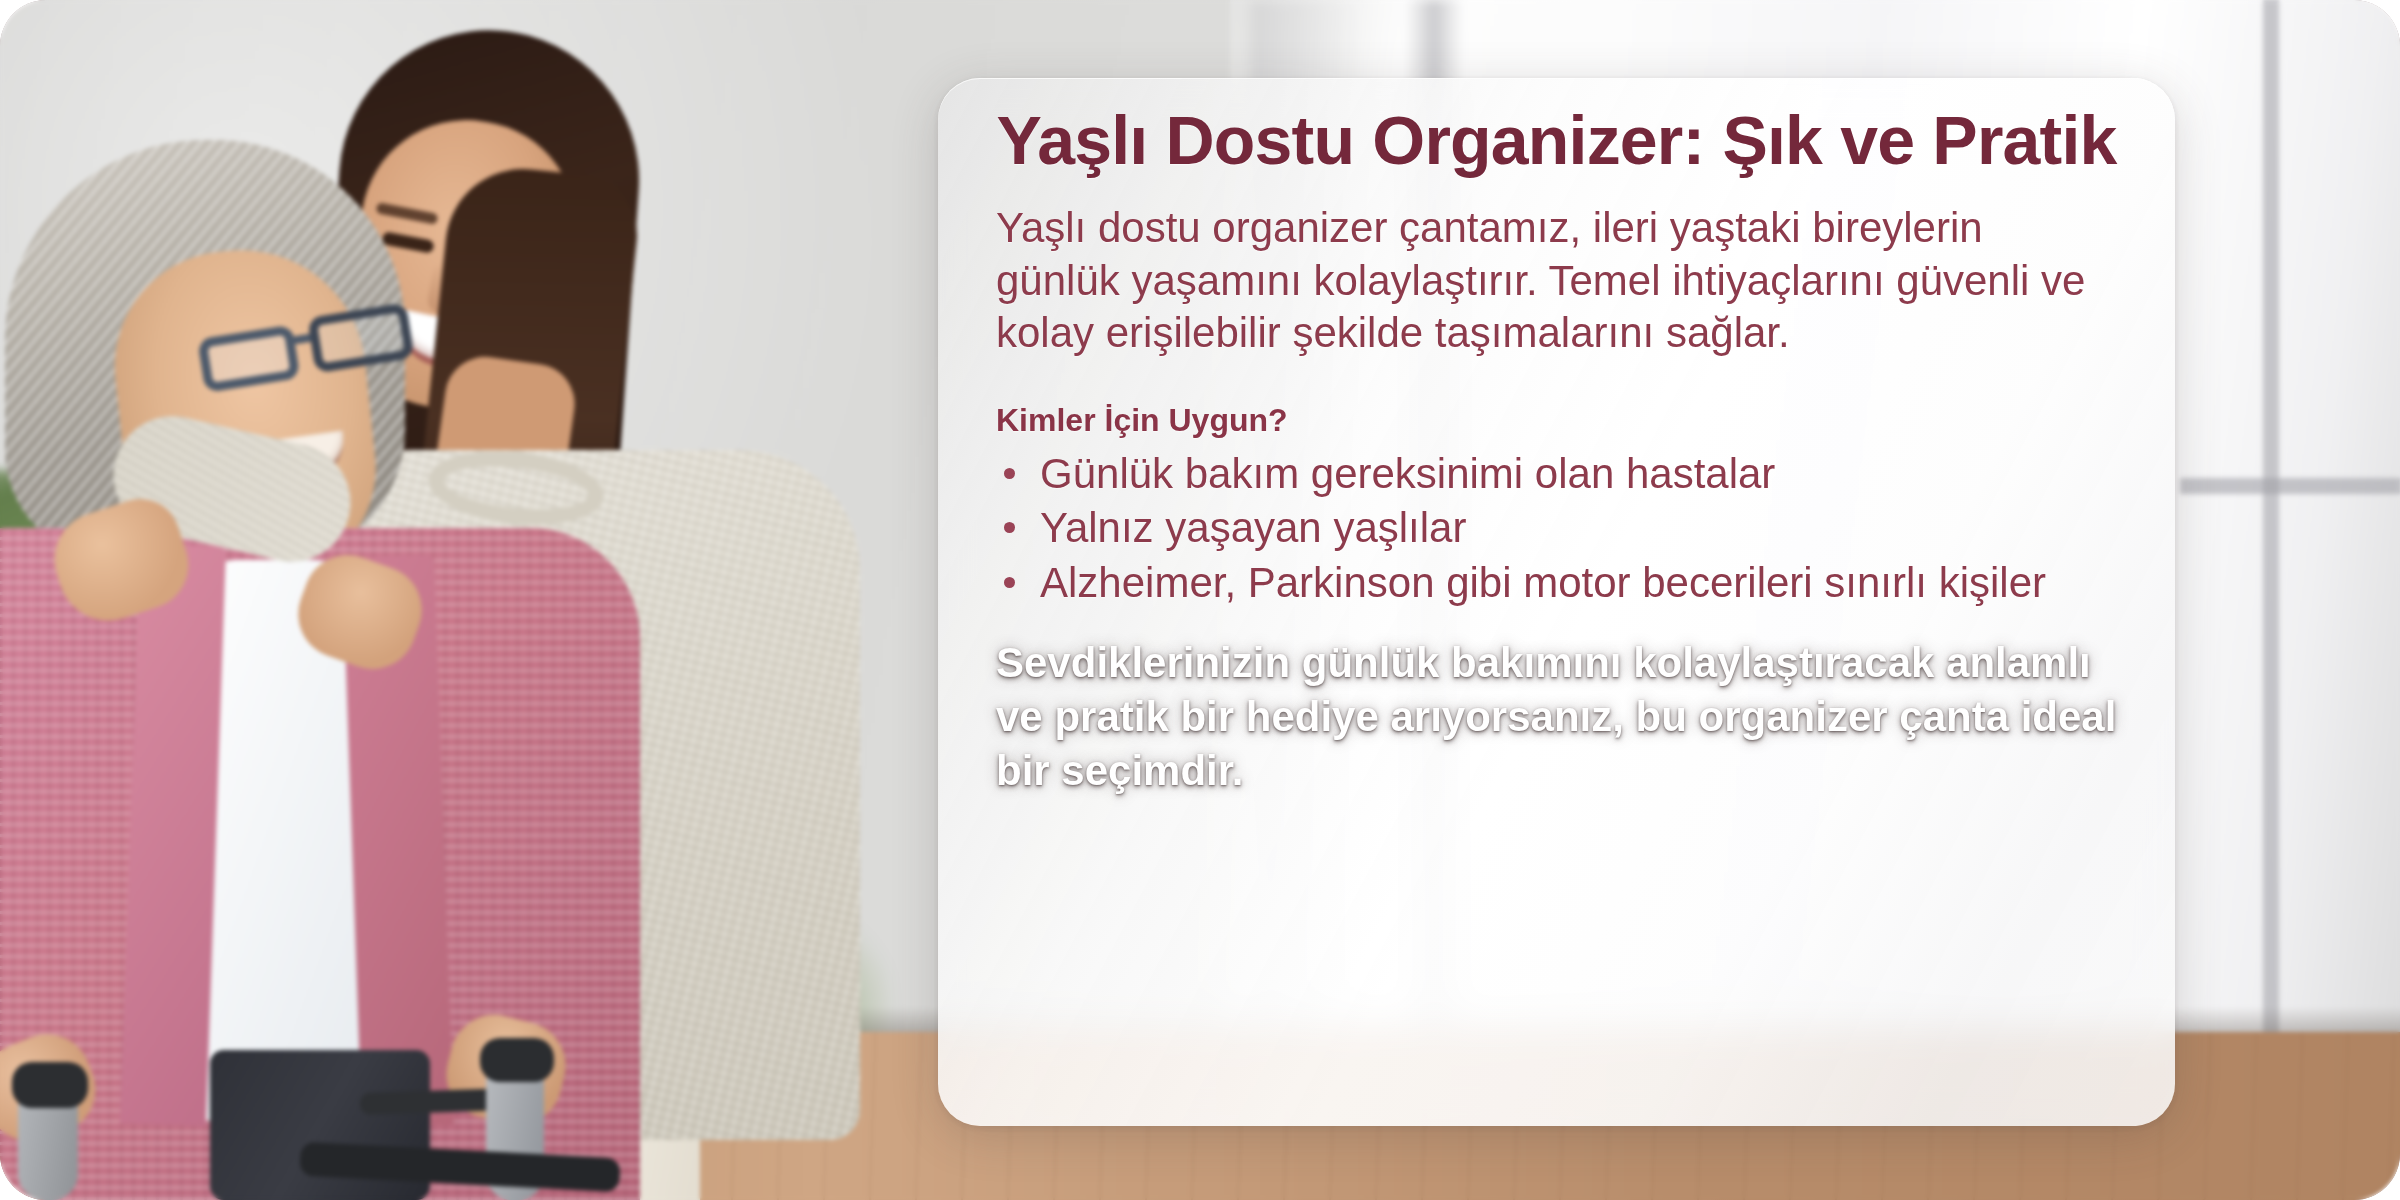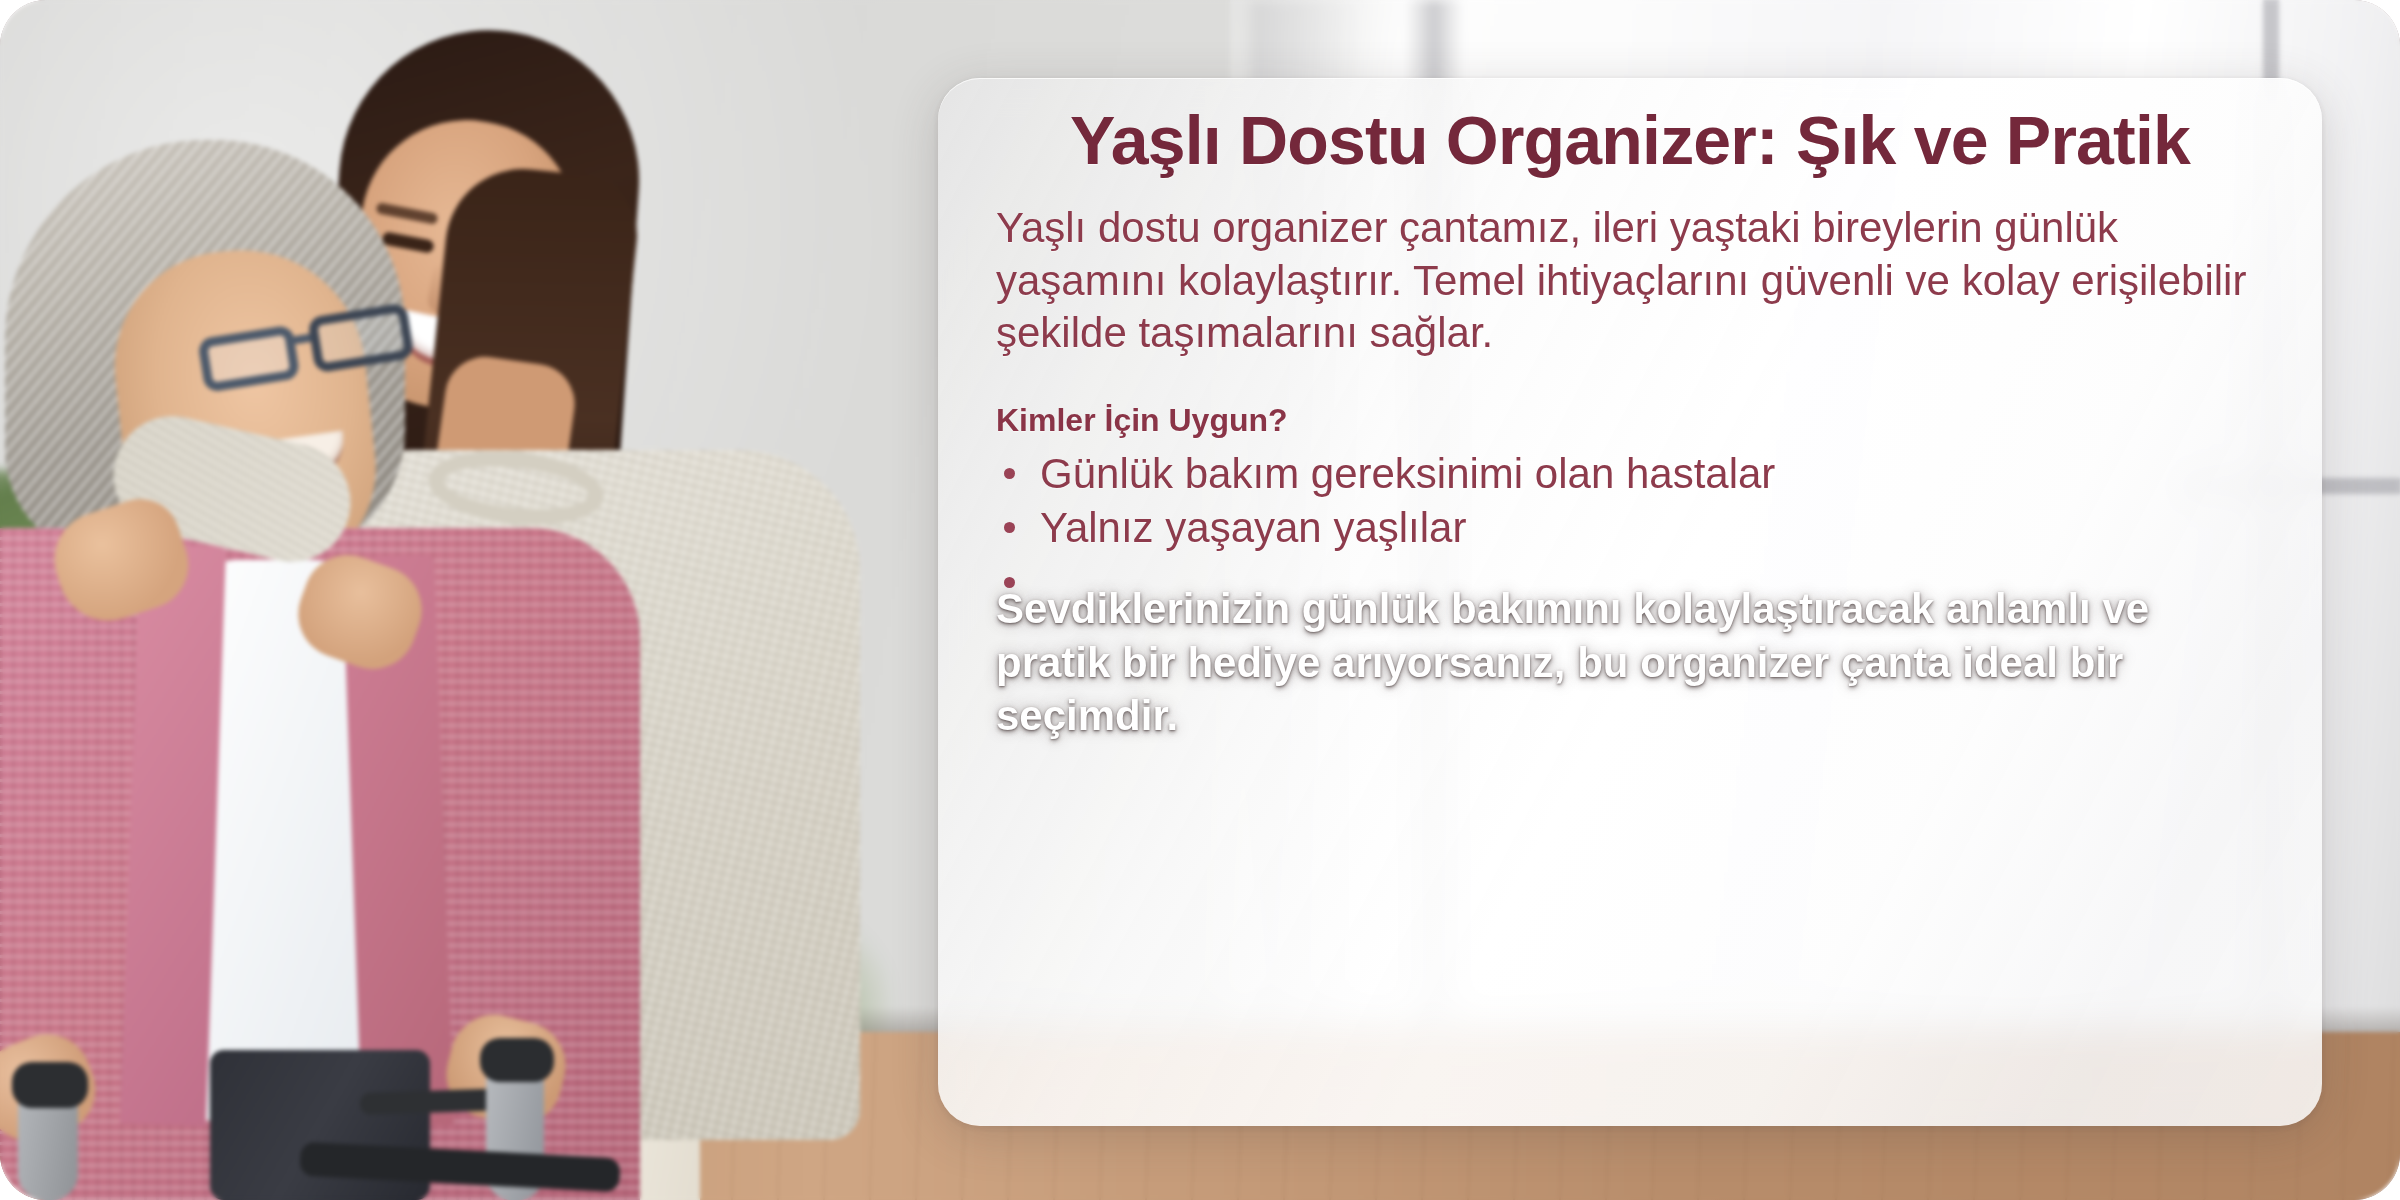"Yaşlı Dostu Organizer: Şık ve" #info-card { width: 1384px -> 1237px }
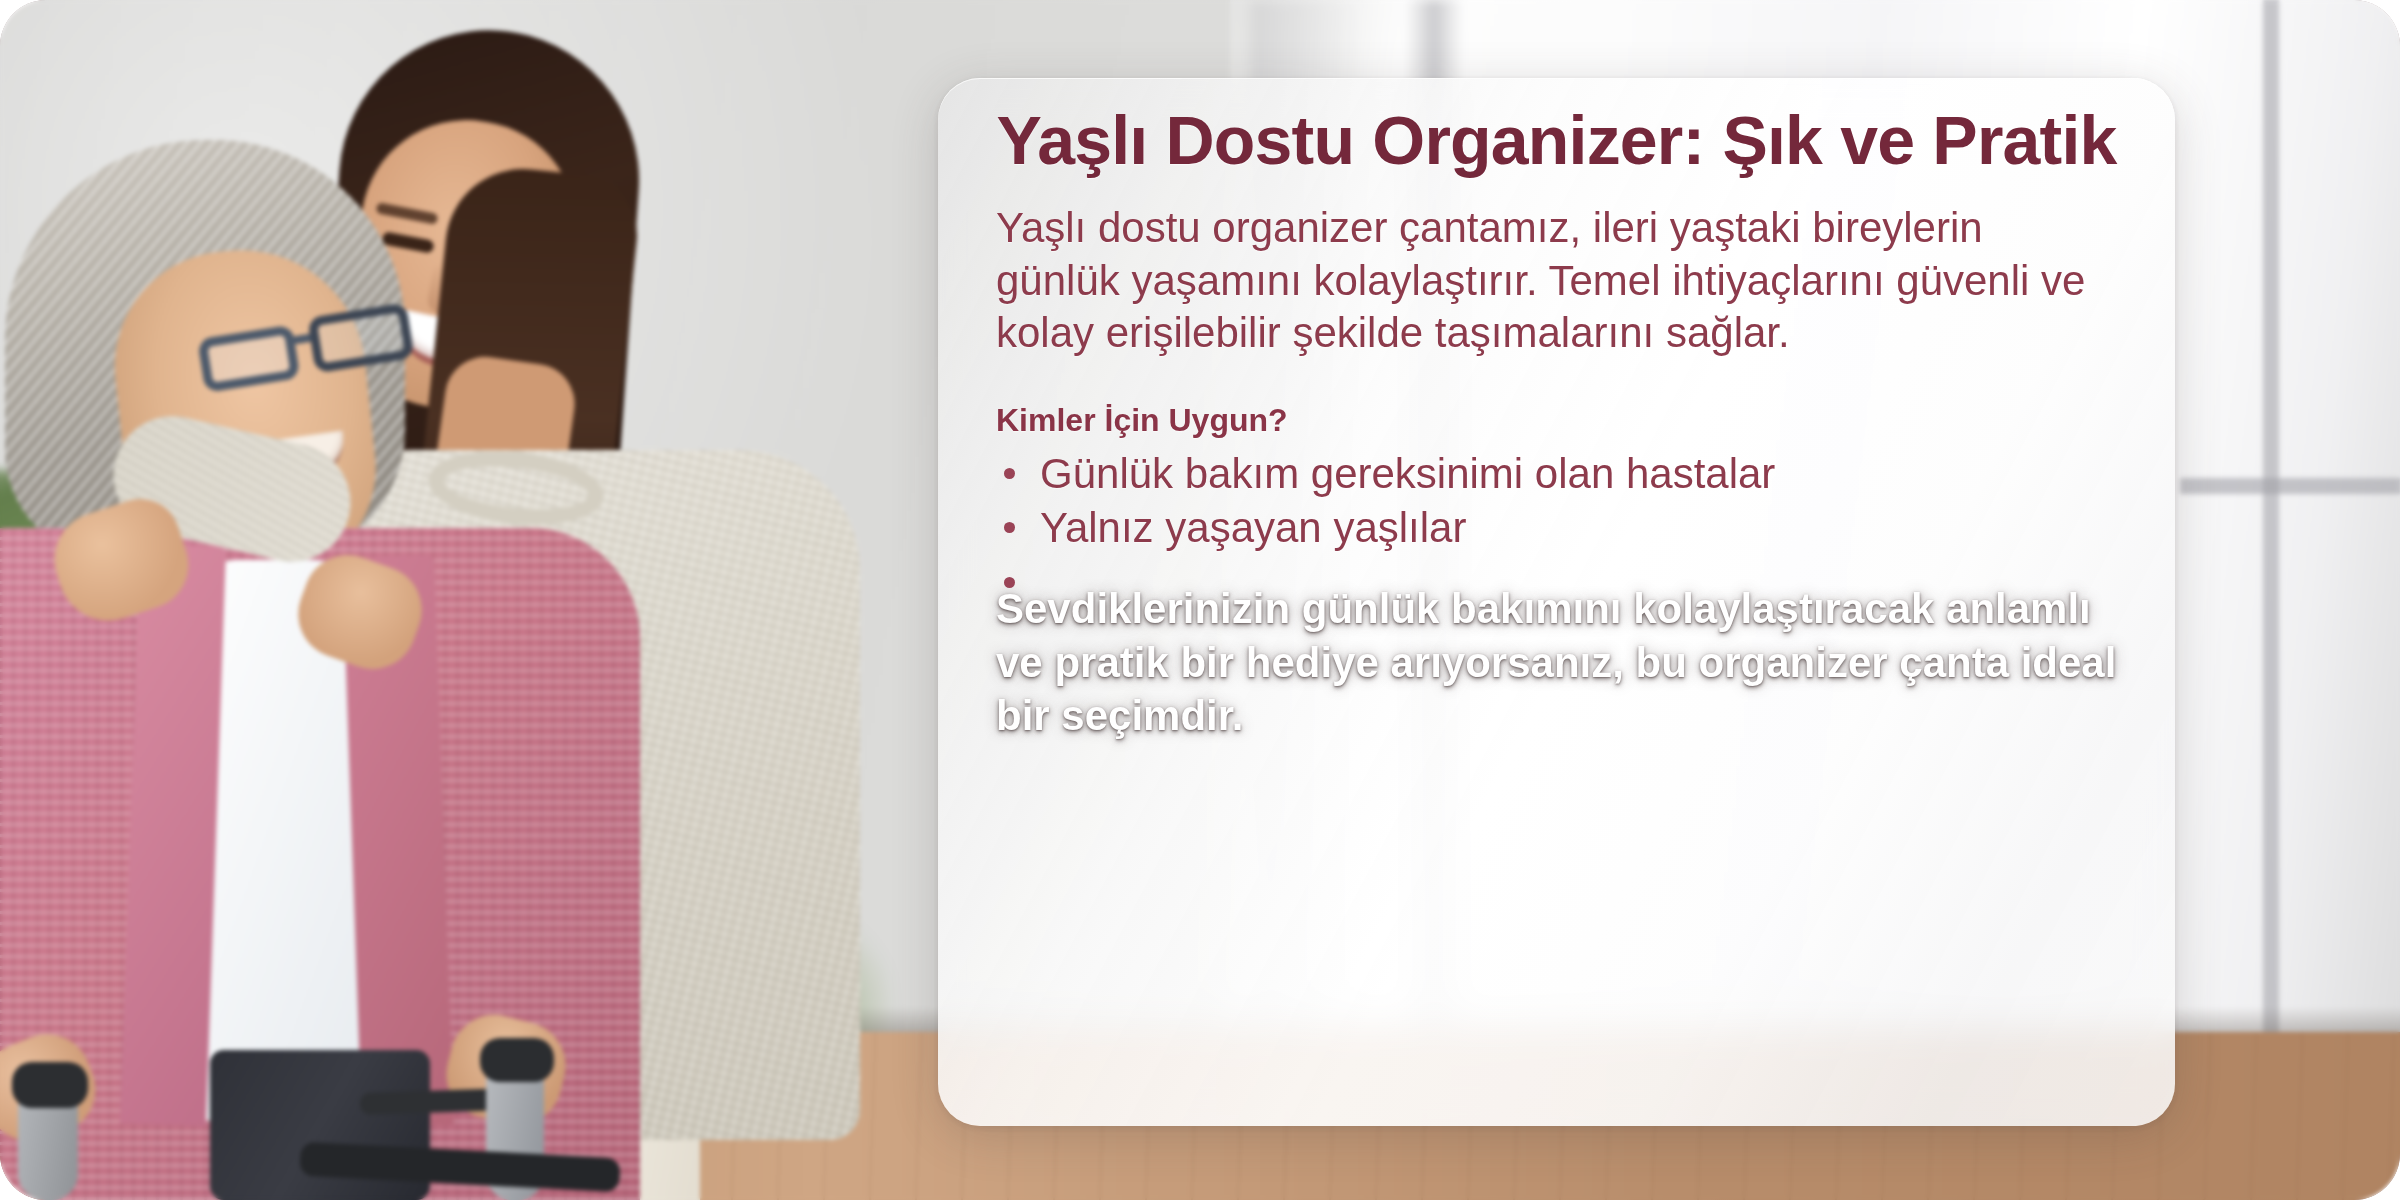"Alzheimer, Parkinson gibi motor" span { html: none -> <span>Alzheimer, Parkinson gibi motor becerileri sınırlı kişiler</span> }
